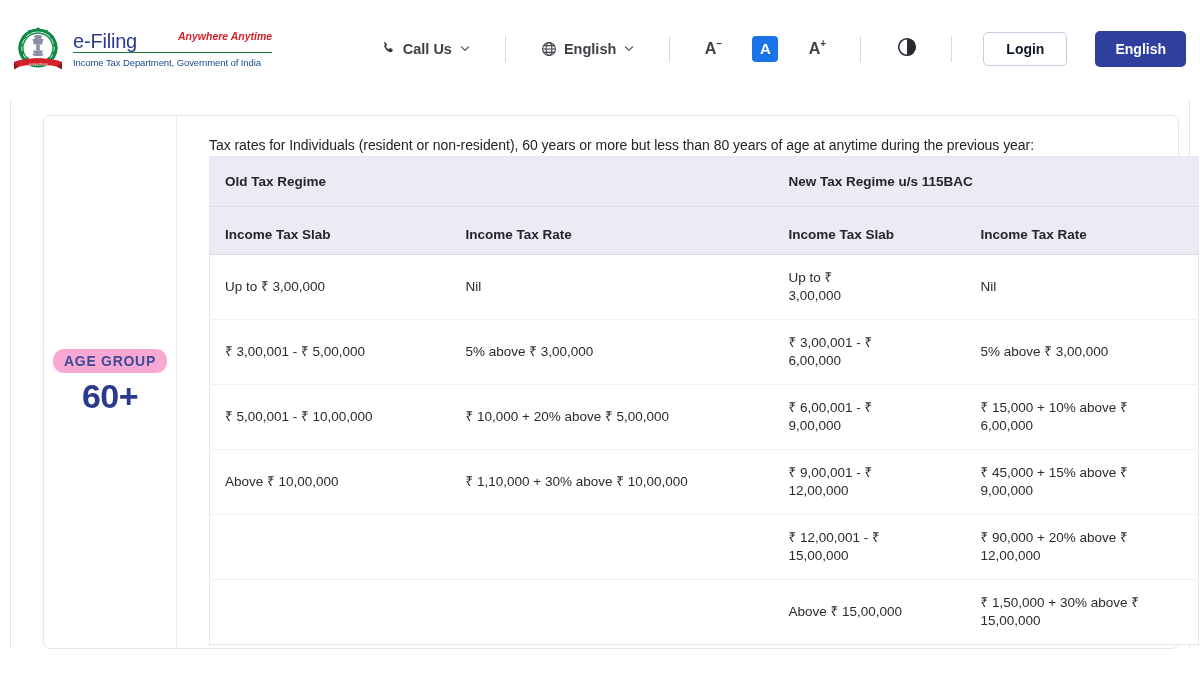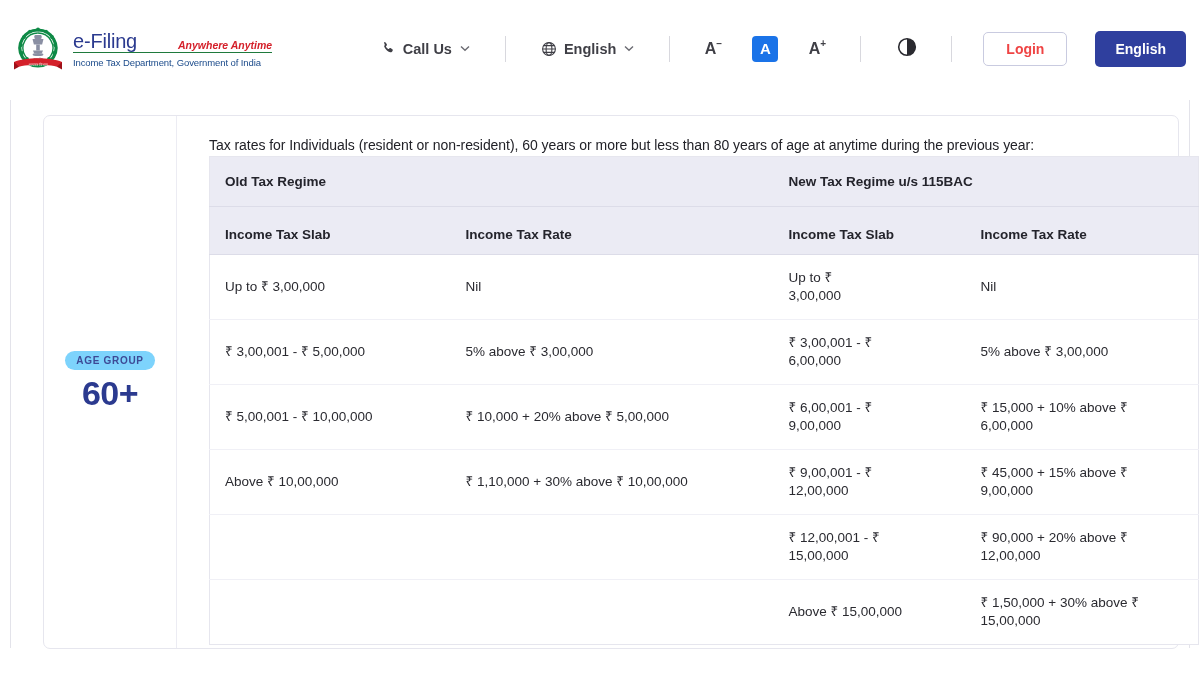"e-Filing" .brand-line1 { align-items: flex-end -> flex-start }
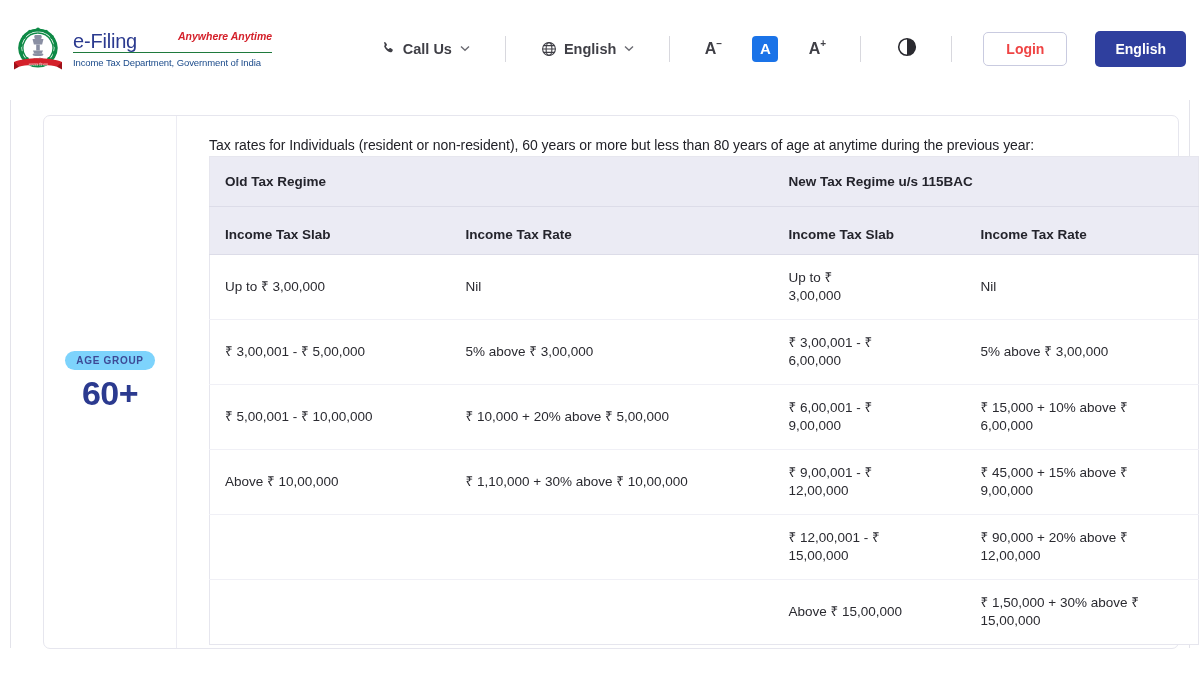"Login" .btn-login { color: #ef4444 -> #0f172a }
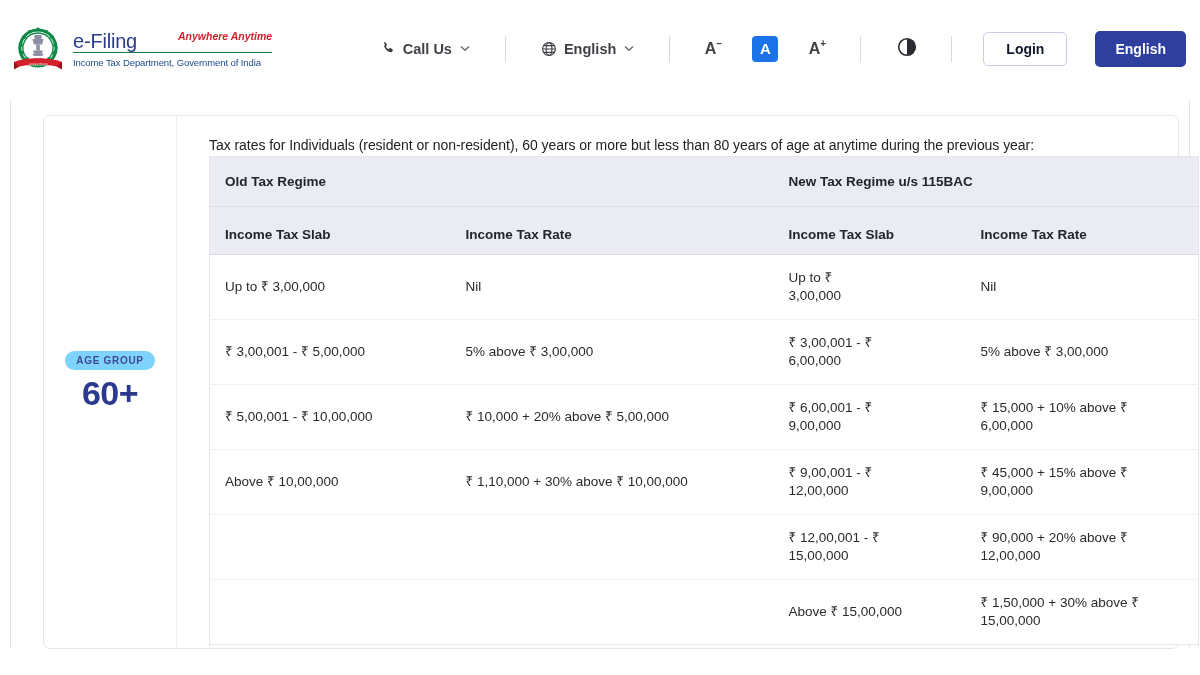"AGE GROUP" .age-badge { background: #7dd3fc -> #f9a8d4; font-size: 10px -> 14px }
